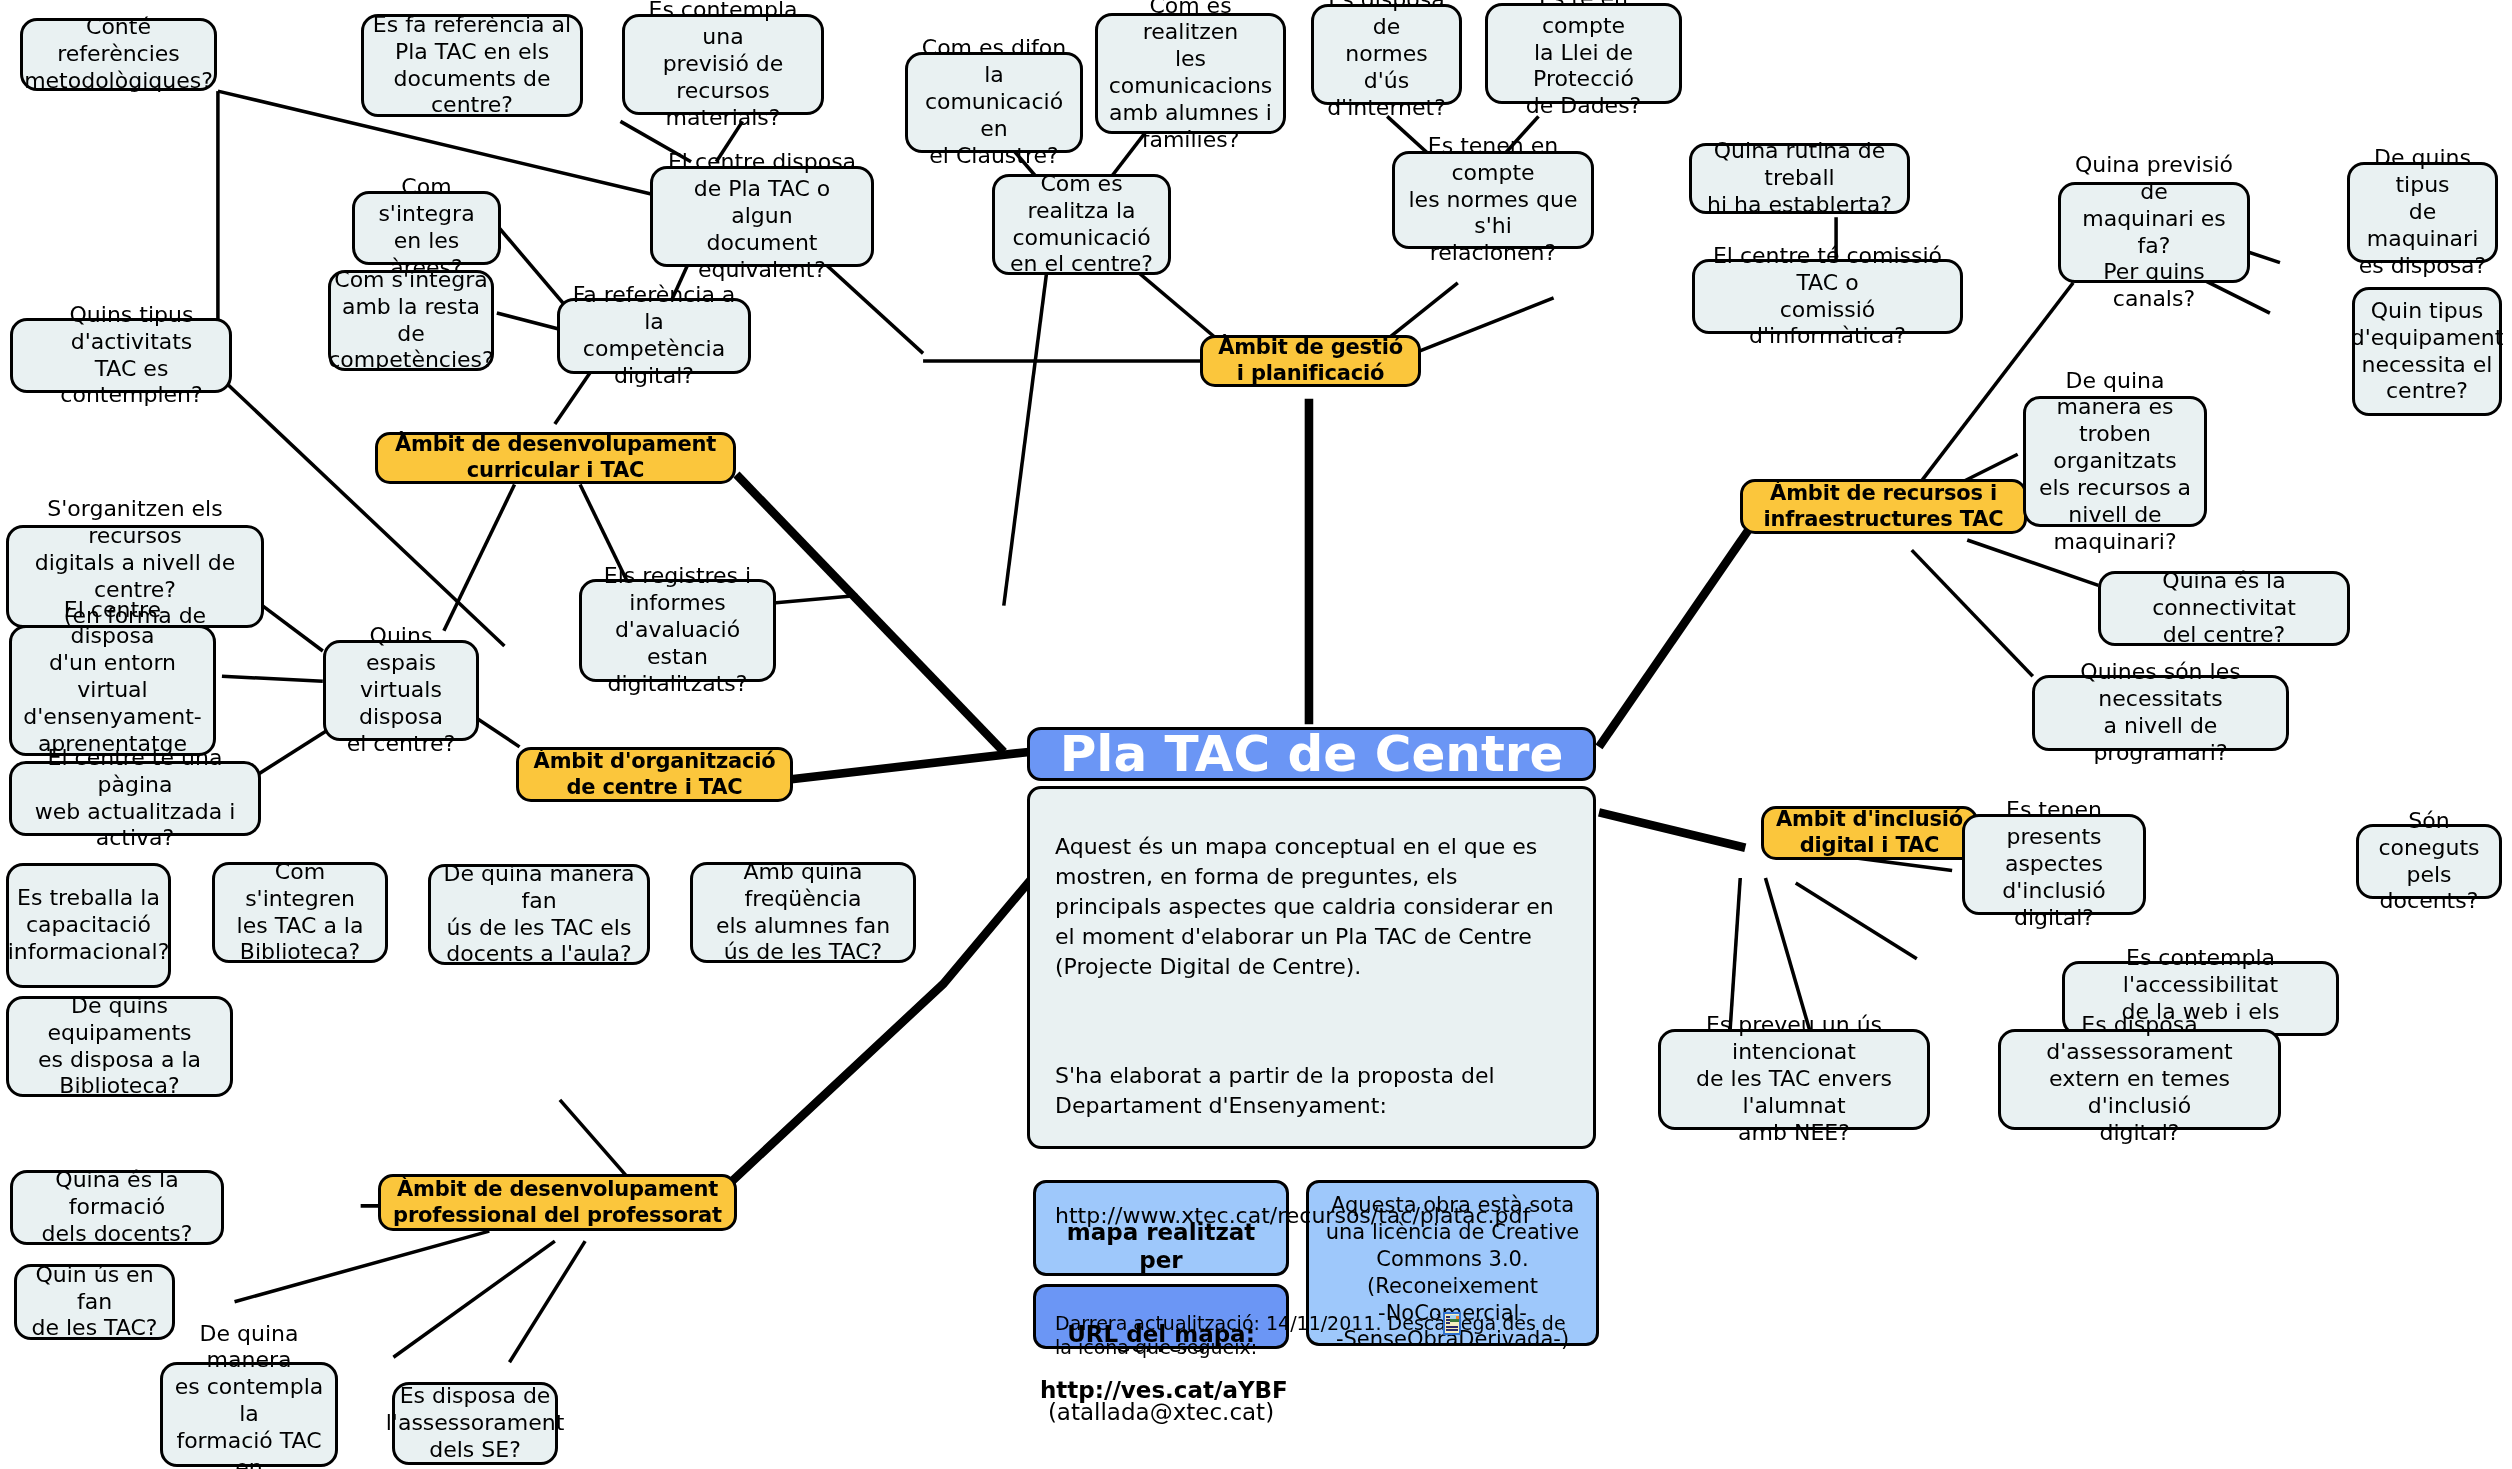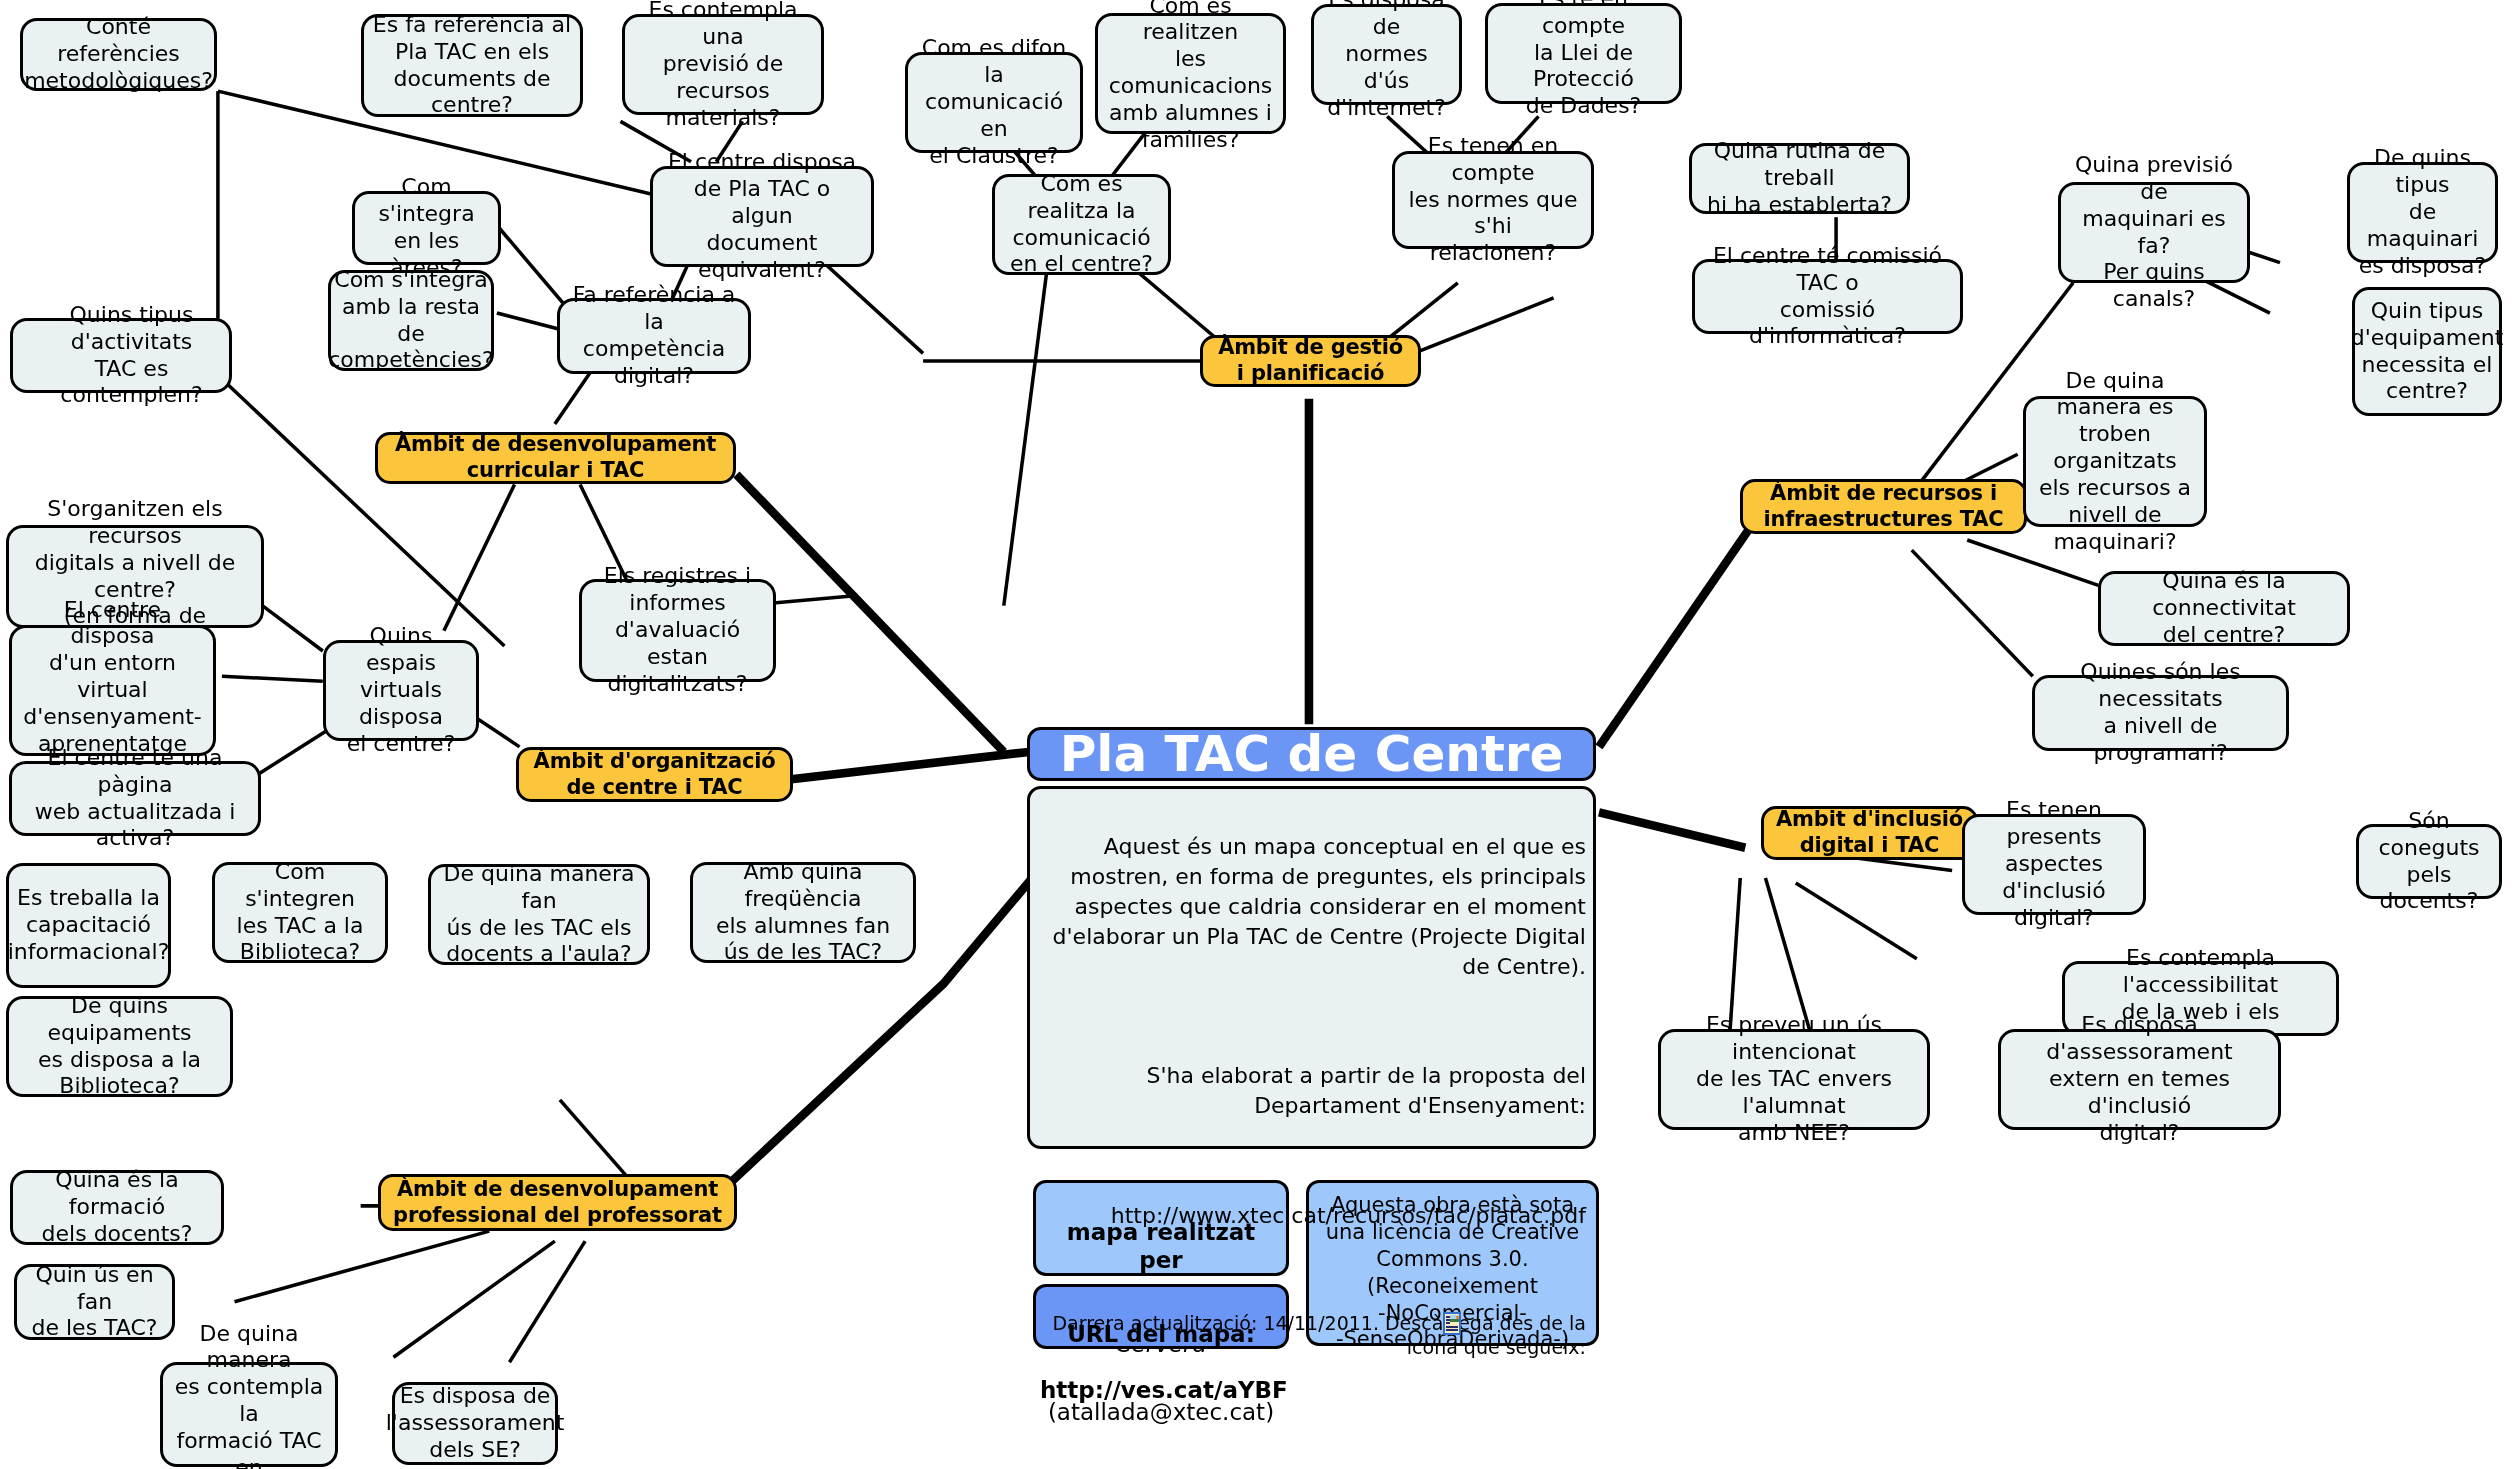"Aquest és un mapa conceptual" .node.center-body { padding: 13px 7px -> 13px 25px; text-align: right -> left }
